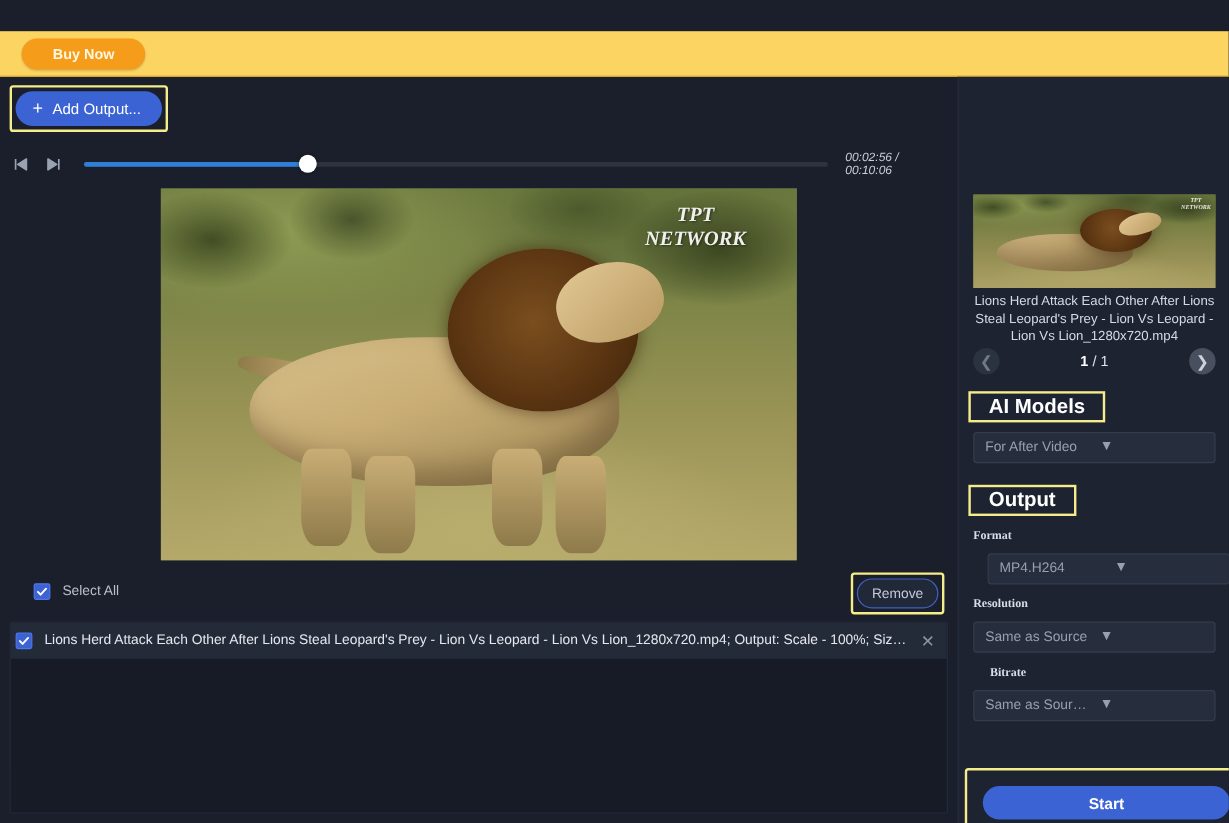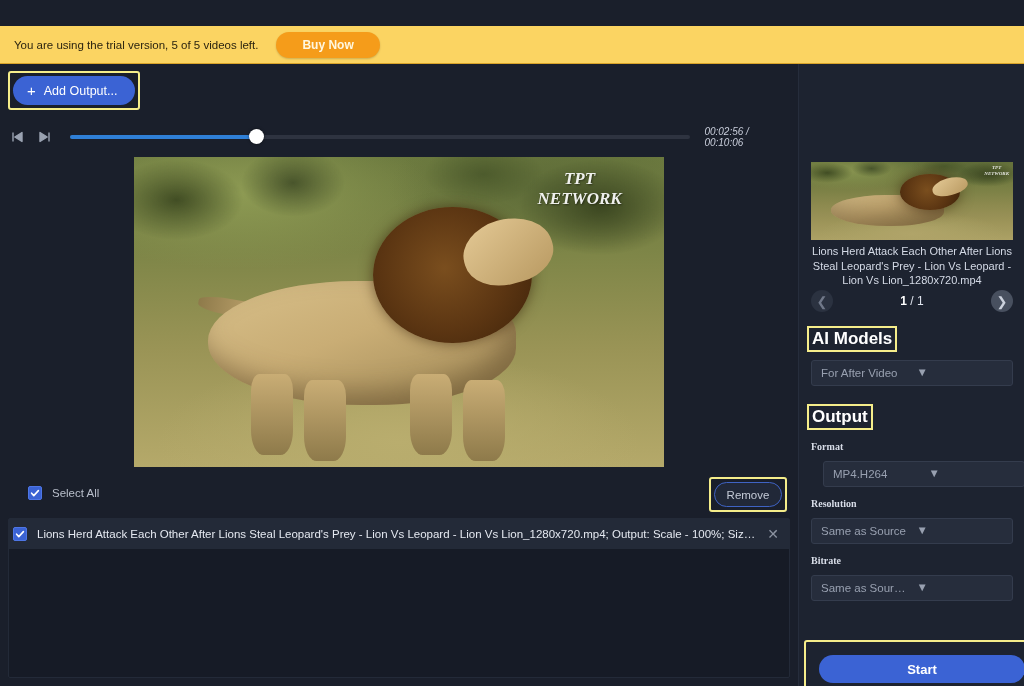"You are using the trial" div.banner-text { html: <div>You are using the trial version, 5 of 5 videos left.</div> -> none }
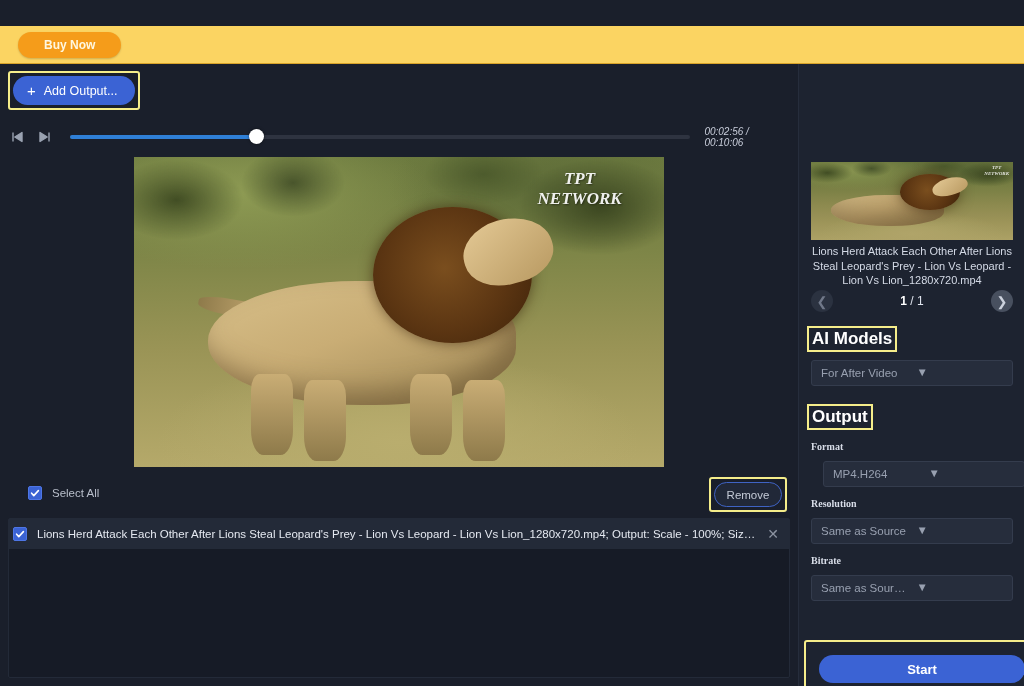"AI Models" .sec-head-wrap { padding: 2px 3px -> 2px 15px }
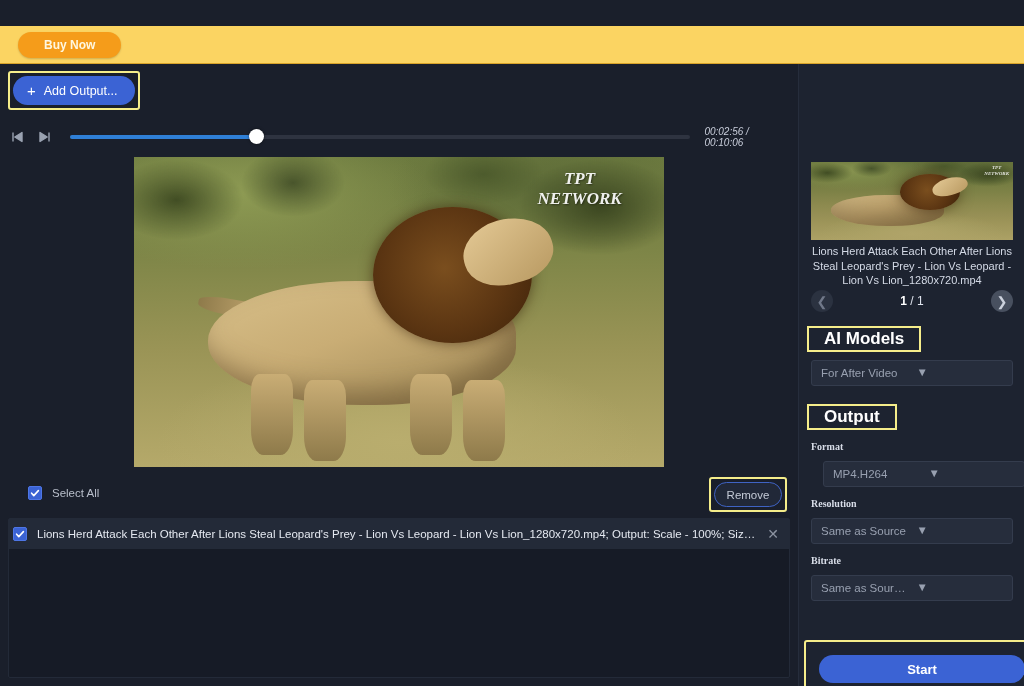"Bitrate" div.field-label { margin-left: none -> 14px }
